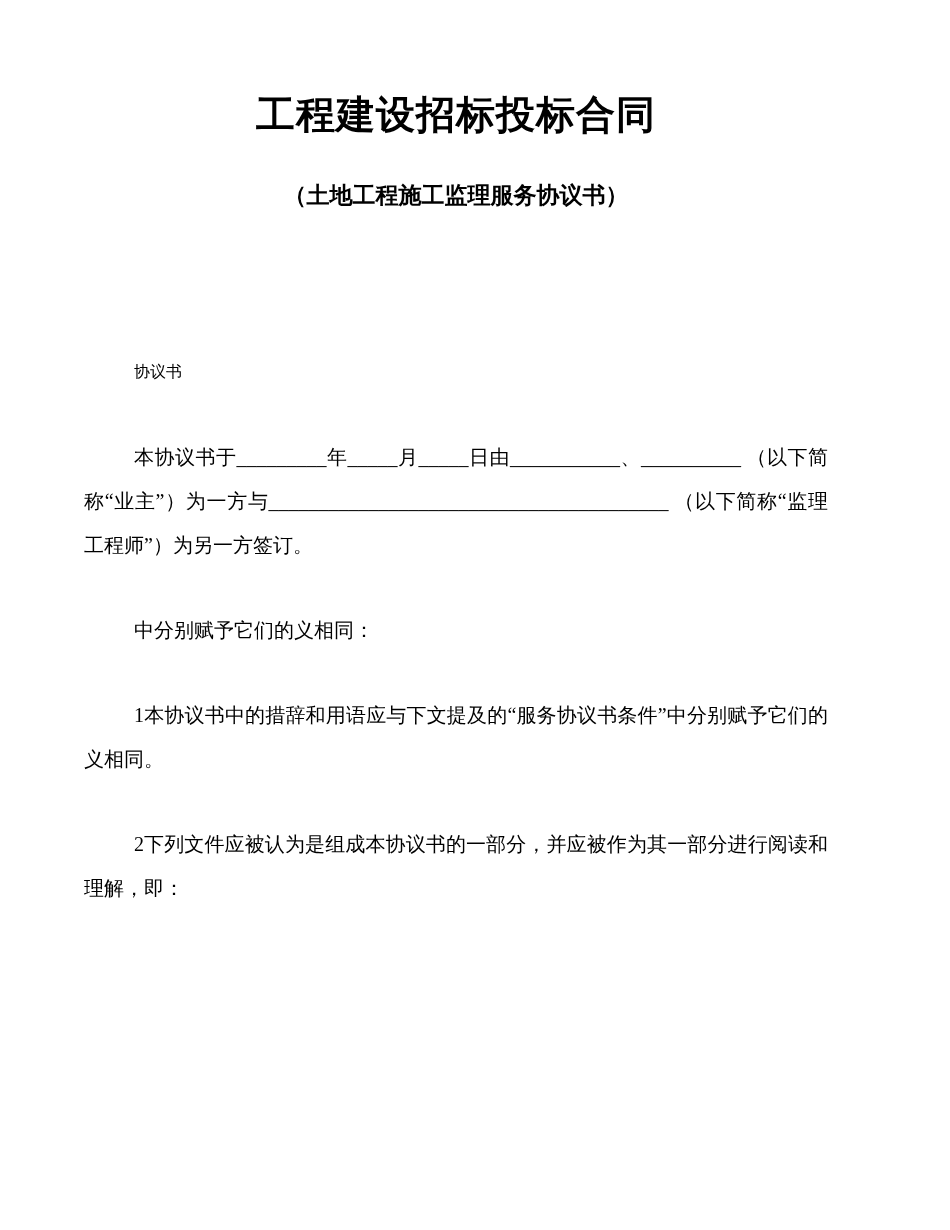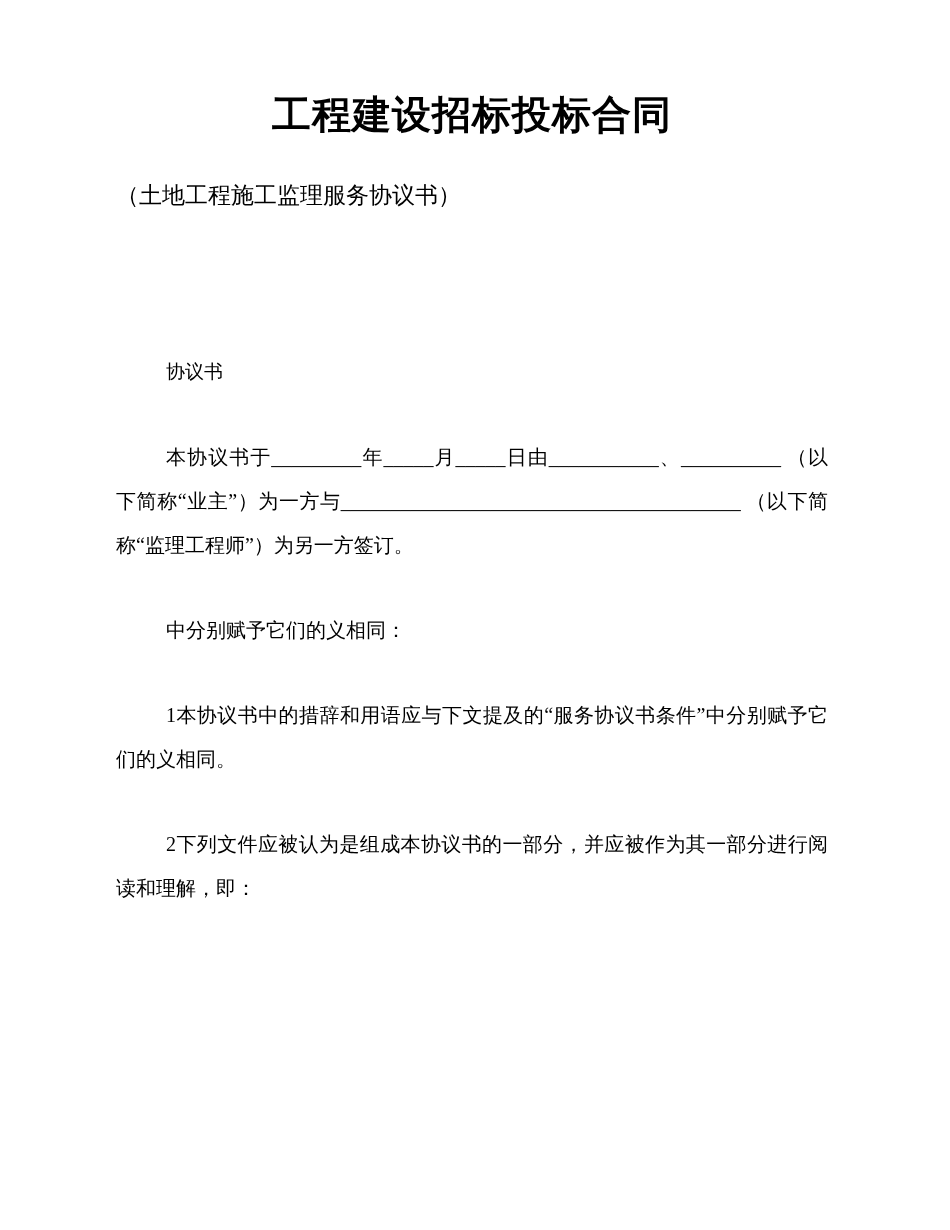"工程建设招标投标合同" .page { padding: 92px 122px 40px 116px -> 92px 122px 40px 84px }
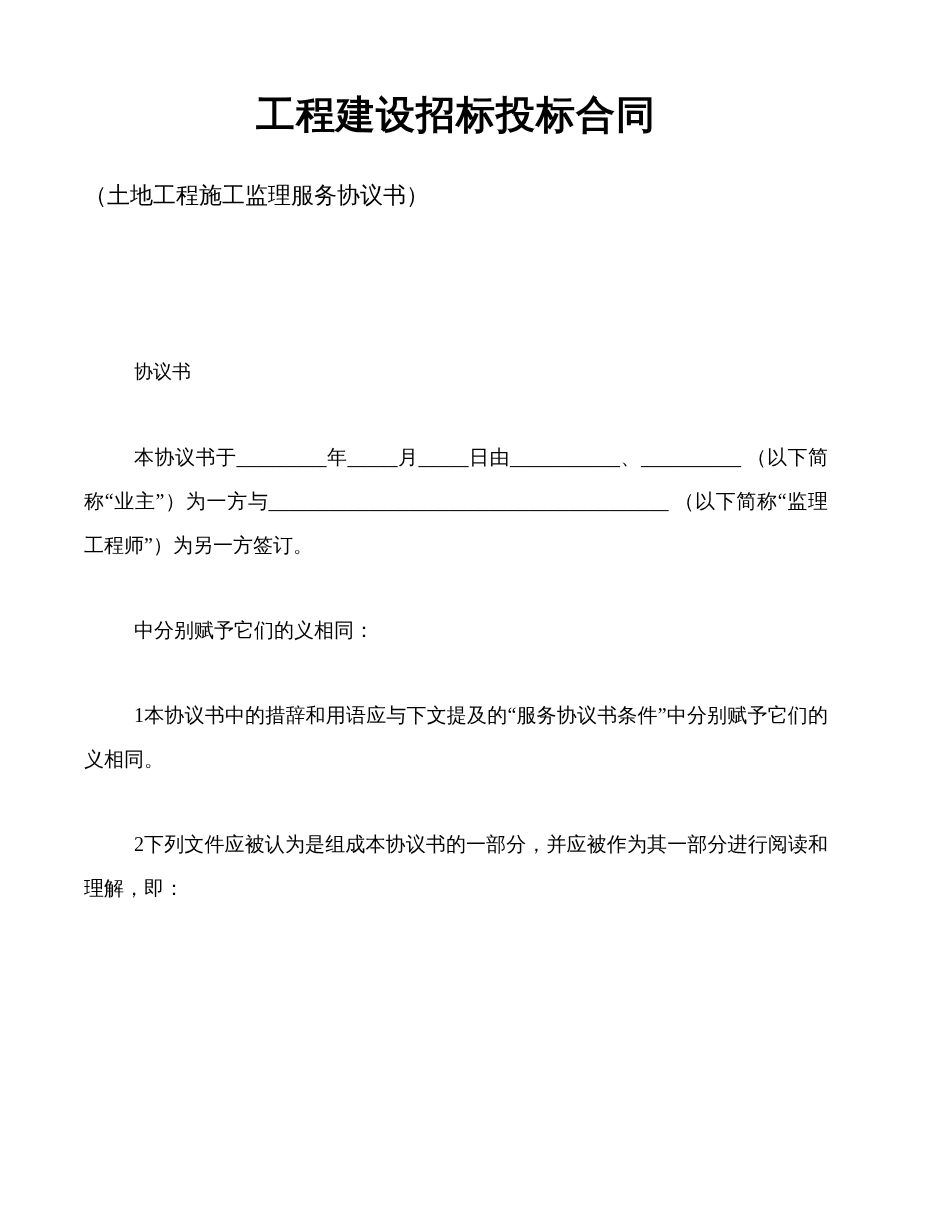"（土地工程施工监理服务协议书）" .doc-subtitle { font-weight: normal -> bold; text-align: none -> center }
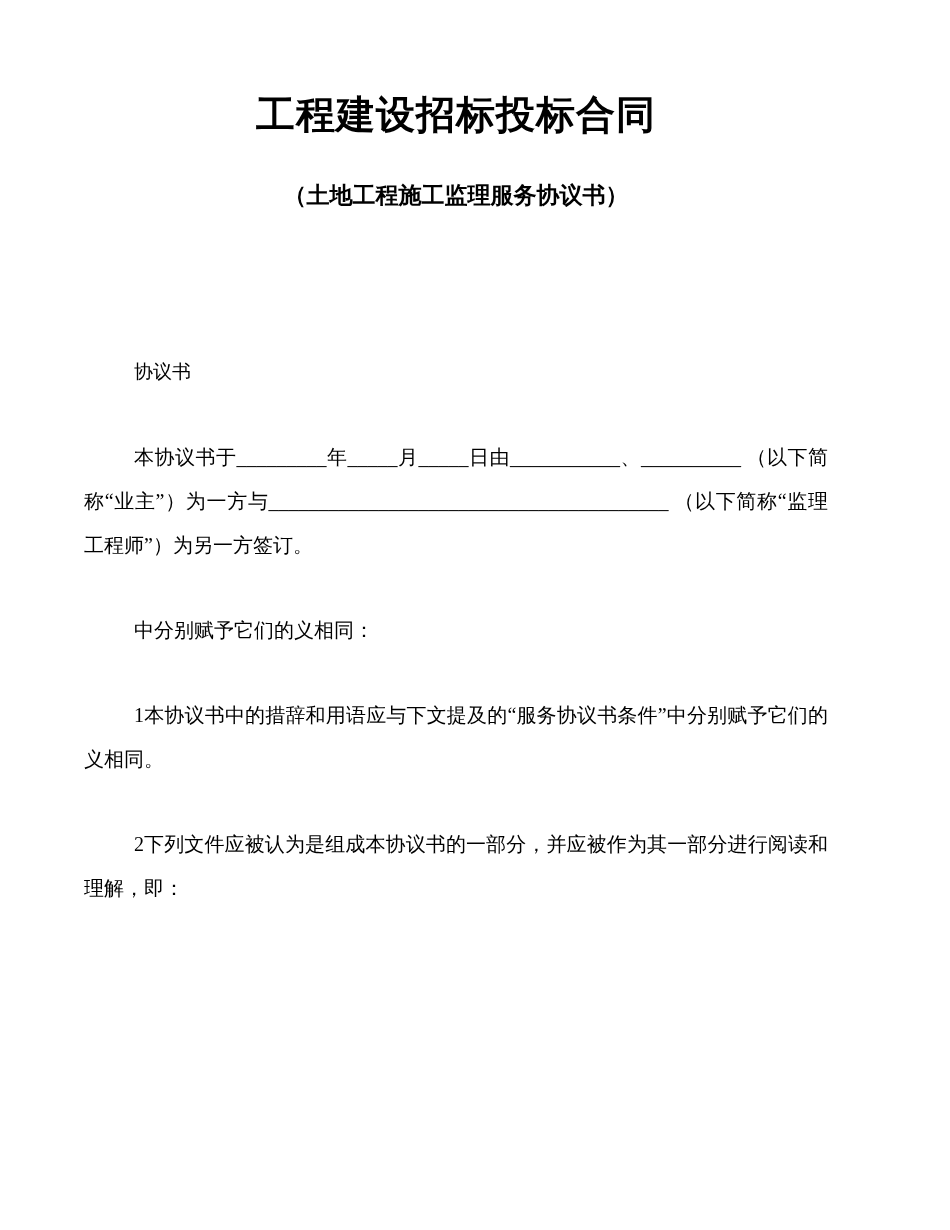"协议书" .section-label { font-size: 19px -> 16px }
